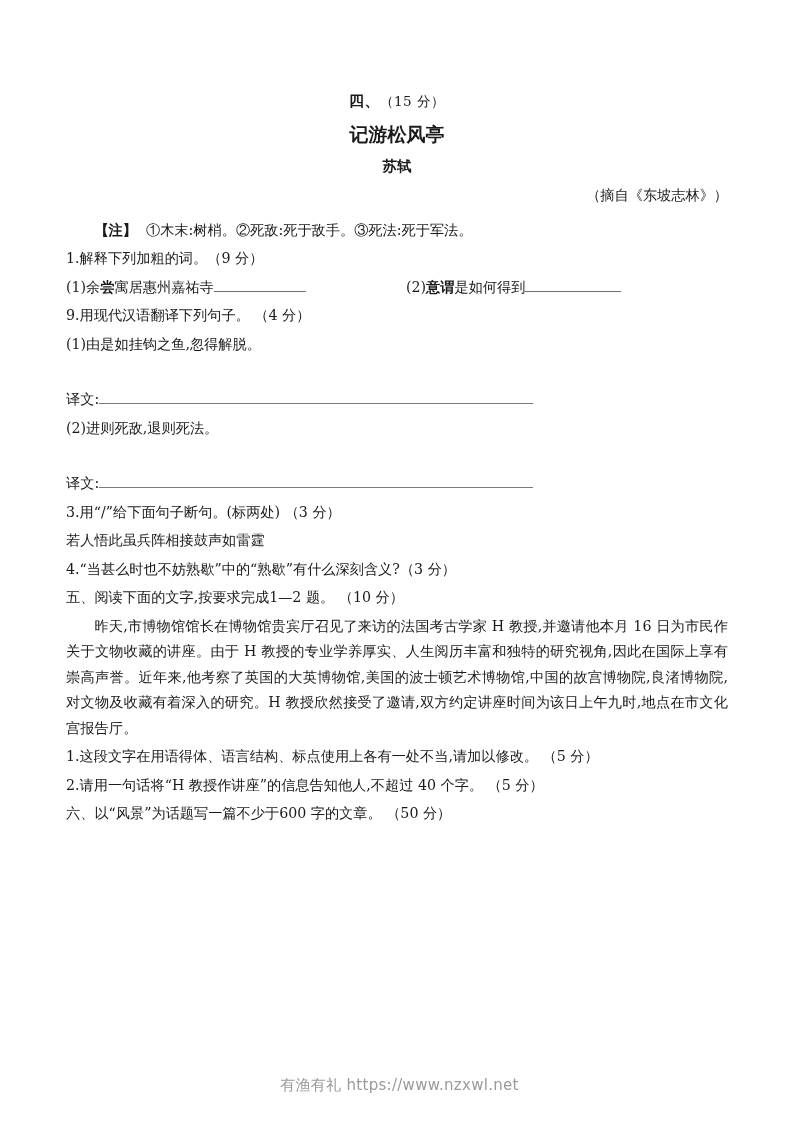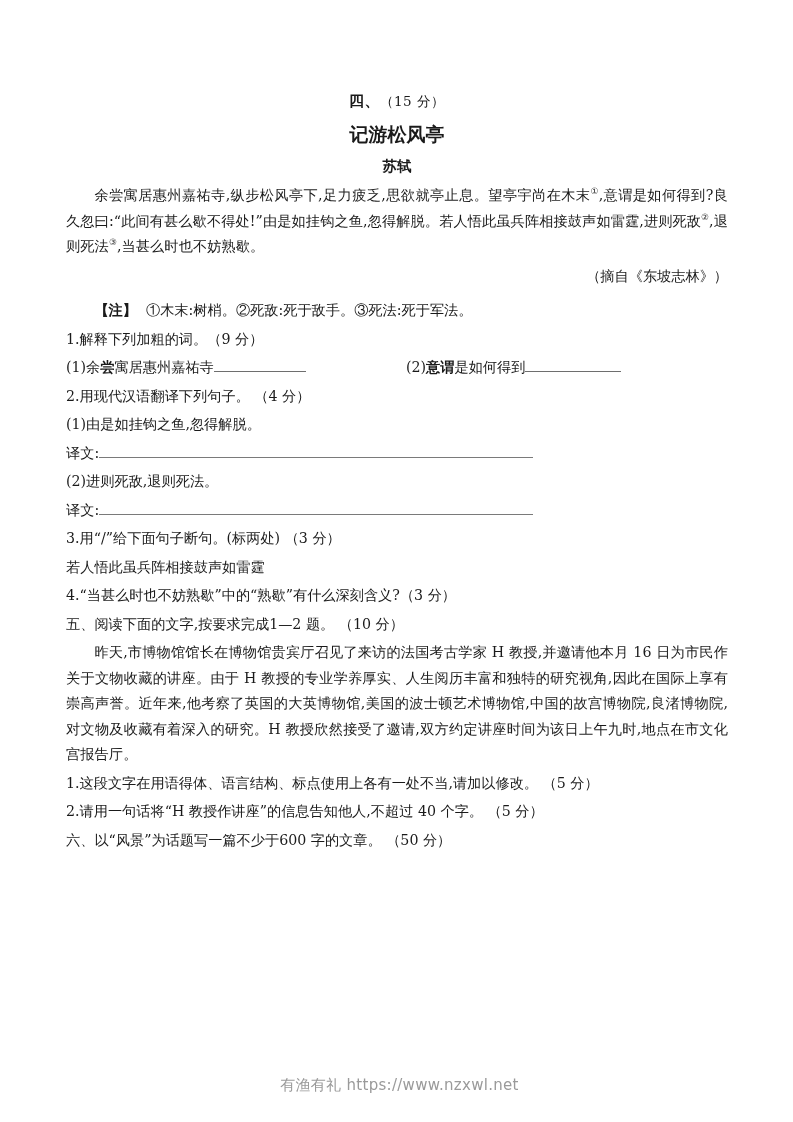"余尝寓居惠州嘉祐寺,纵步松风亭下,足力疲乏,思欲就亭止息。望亭宇尚在木末①,意谓" p.para { html: <p><span>余尝寓居惠州嘉祐寺,纵步松风亭下,足力疲乏,思欲就亭止息。望亭宇尚在木末</span><sup>①</sup><span>,意谓是如何得到?良久忽曰:“此间有甚么歇不得处!”由是如挂钩之鱼,忽得解脱。若人悟此虽兵阵相接鼓声如雷霆,进则死敌</span><sup>②</sup><span>,退则死法</span><sup>③</sup><span>,当甚么时也不妨熟歇。</span></p> -> none }
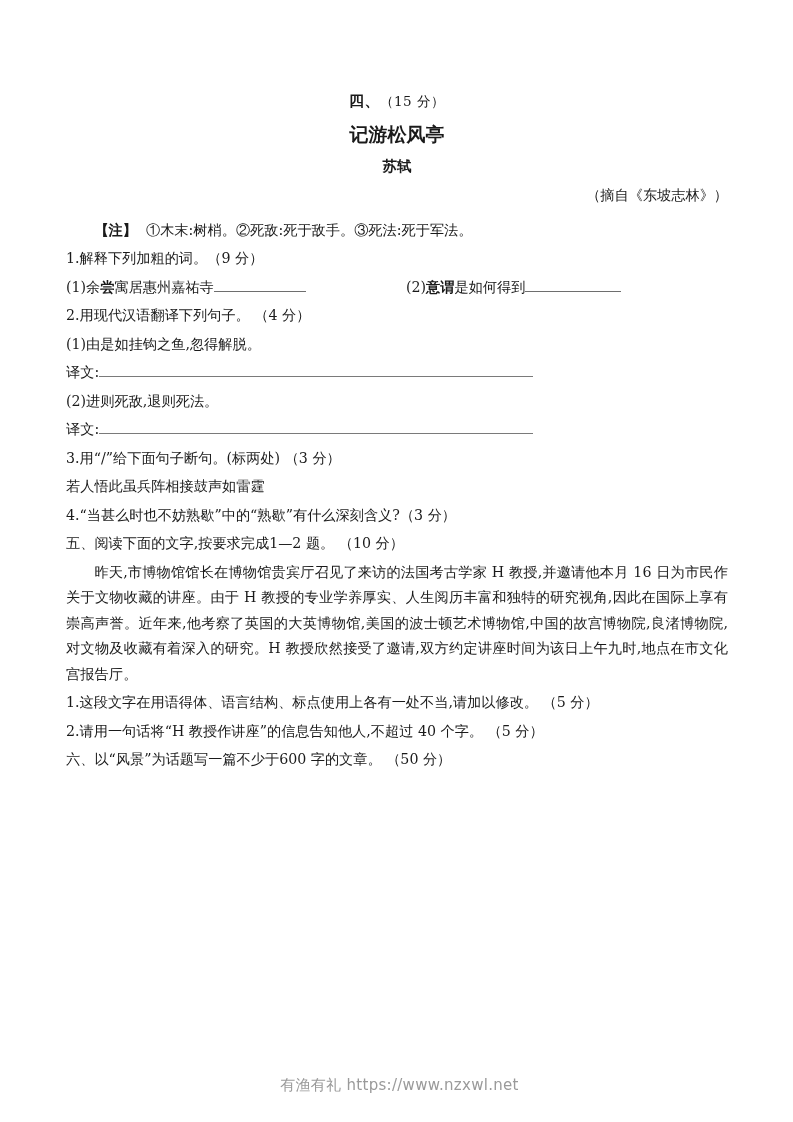"2.用现代汉语翻译下列句子。 （4 分）" p.q { text: 2 -> 9 }
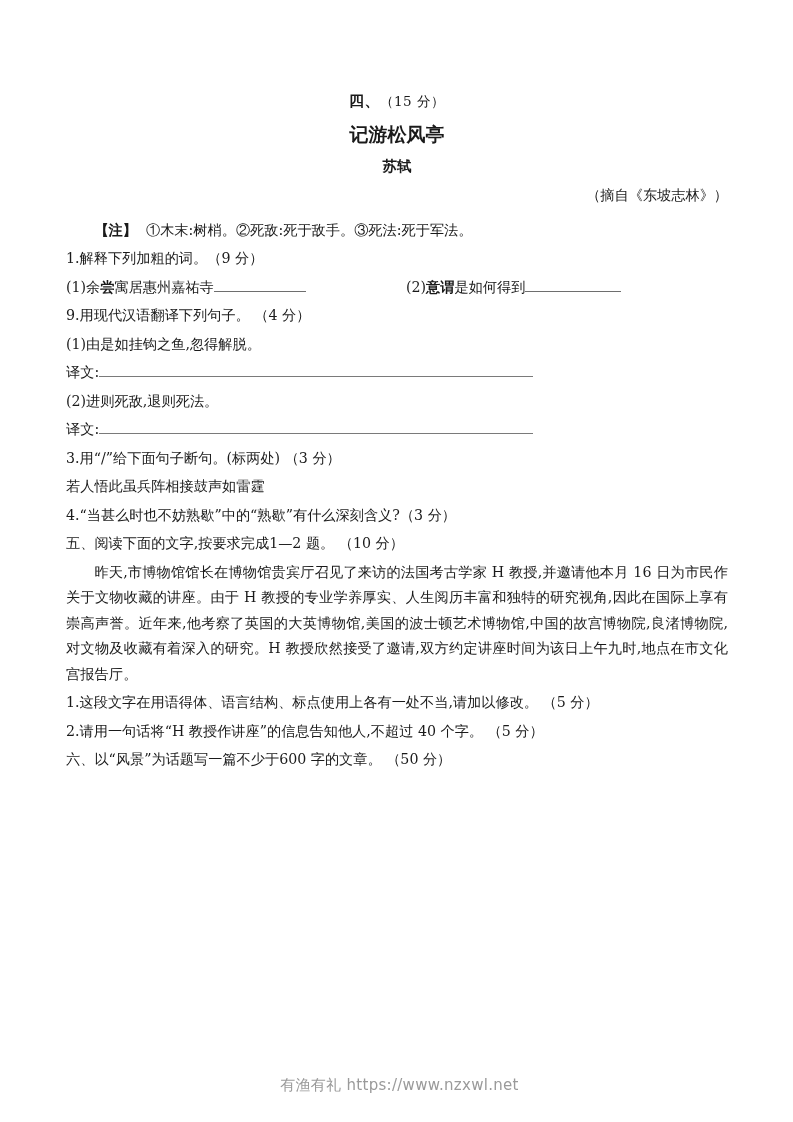"译文:" .trans-label { margin-top: none -> 27px }
